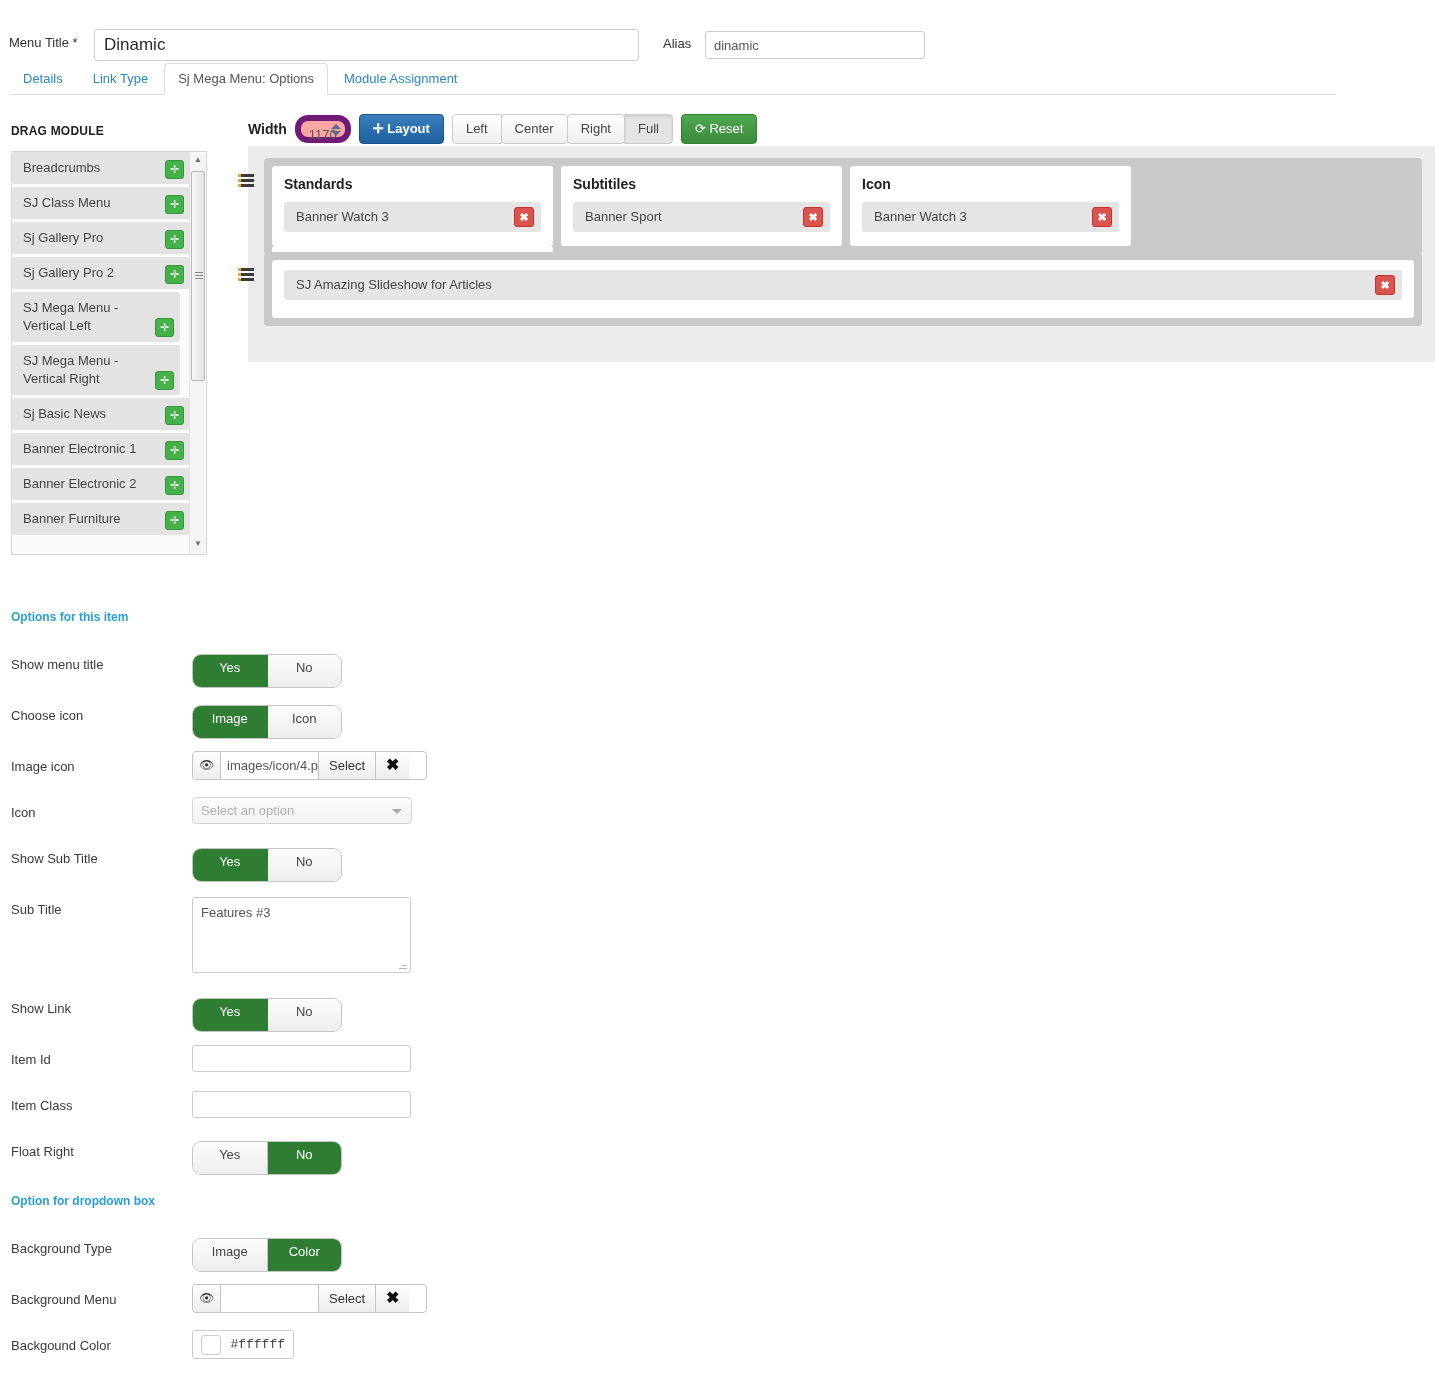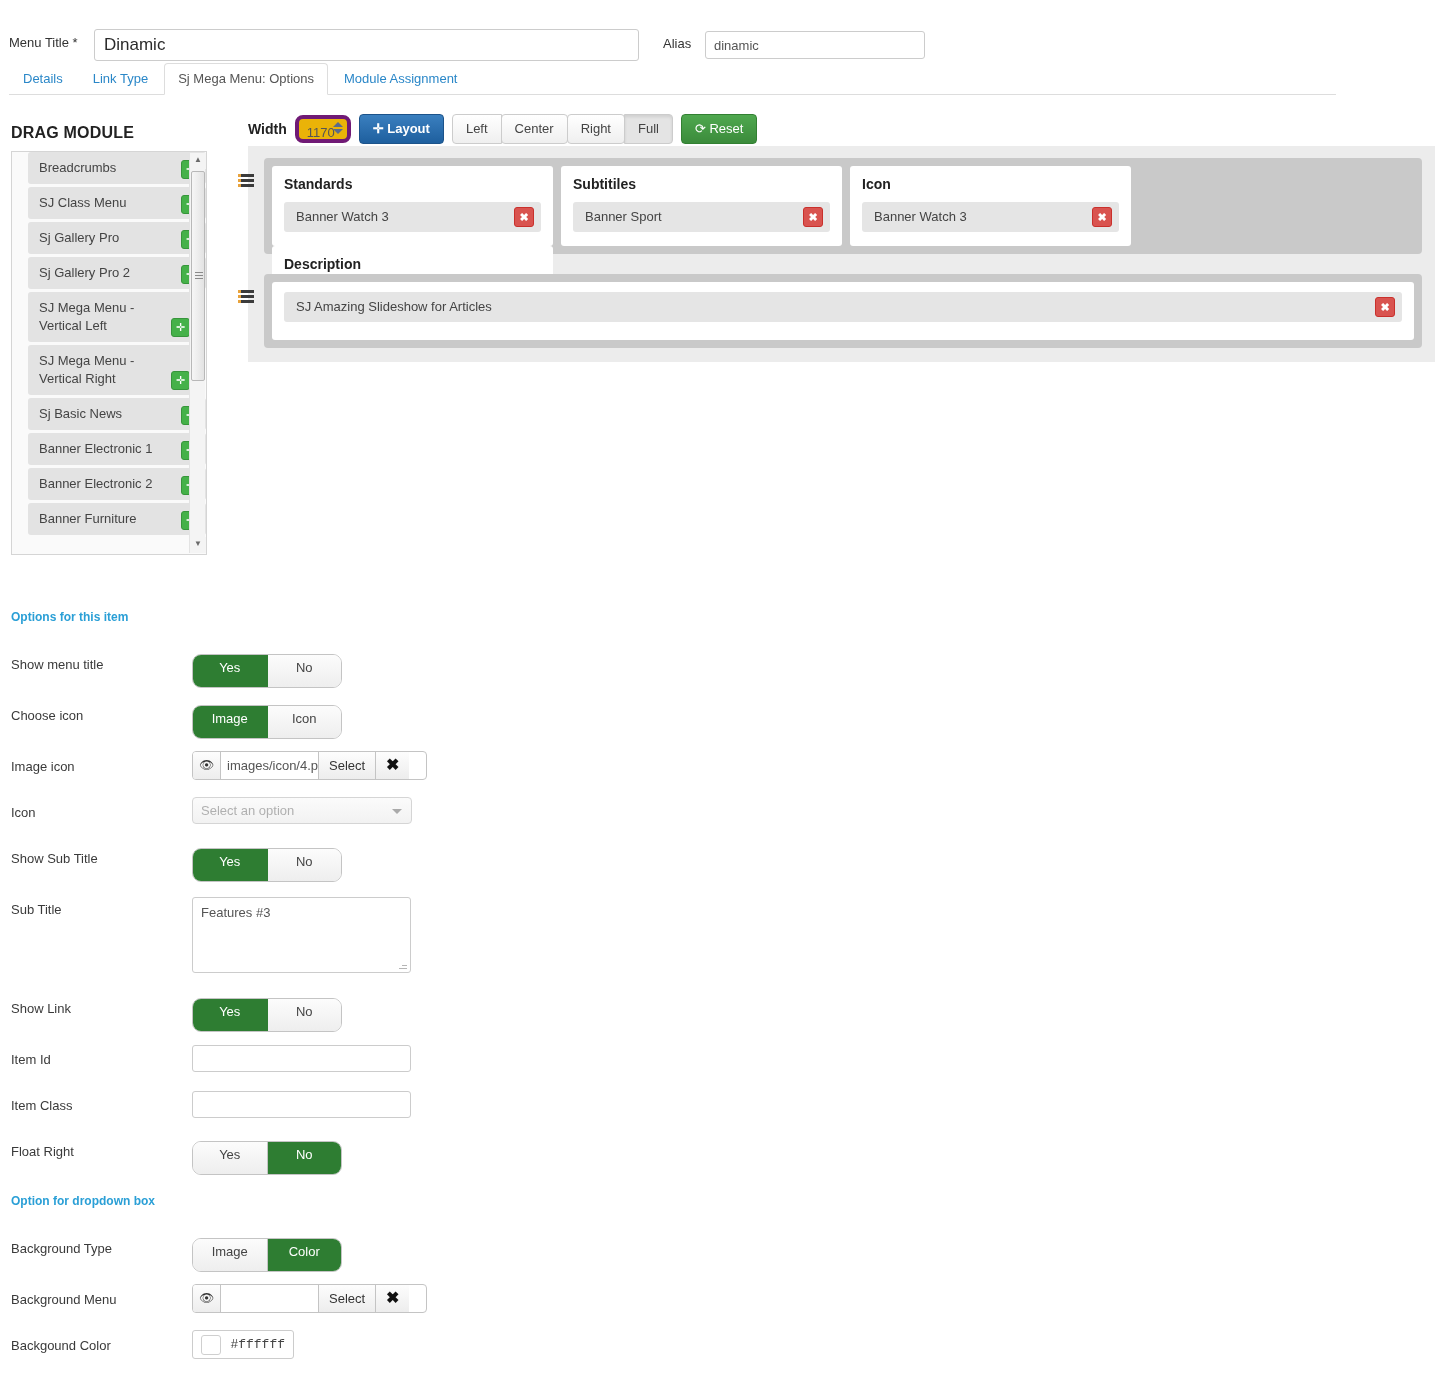"DRAG MODULE" .drag-title { font-size: 16px -> 12px }
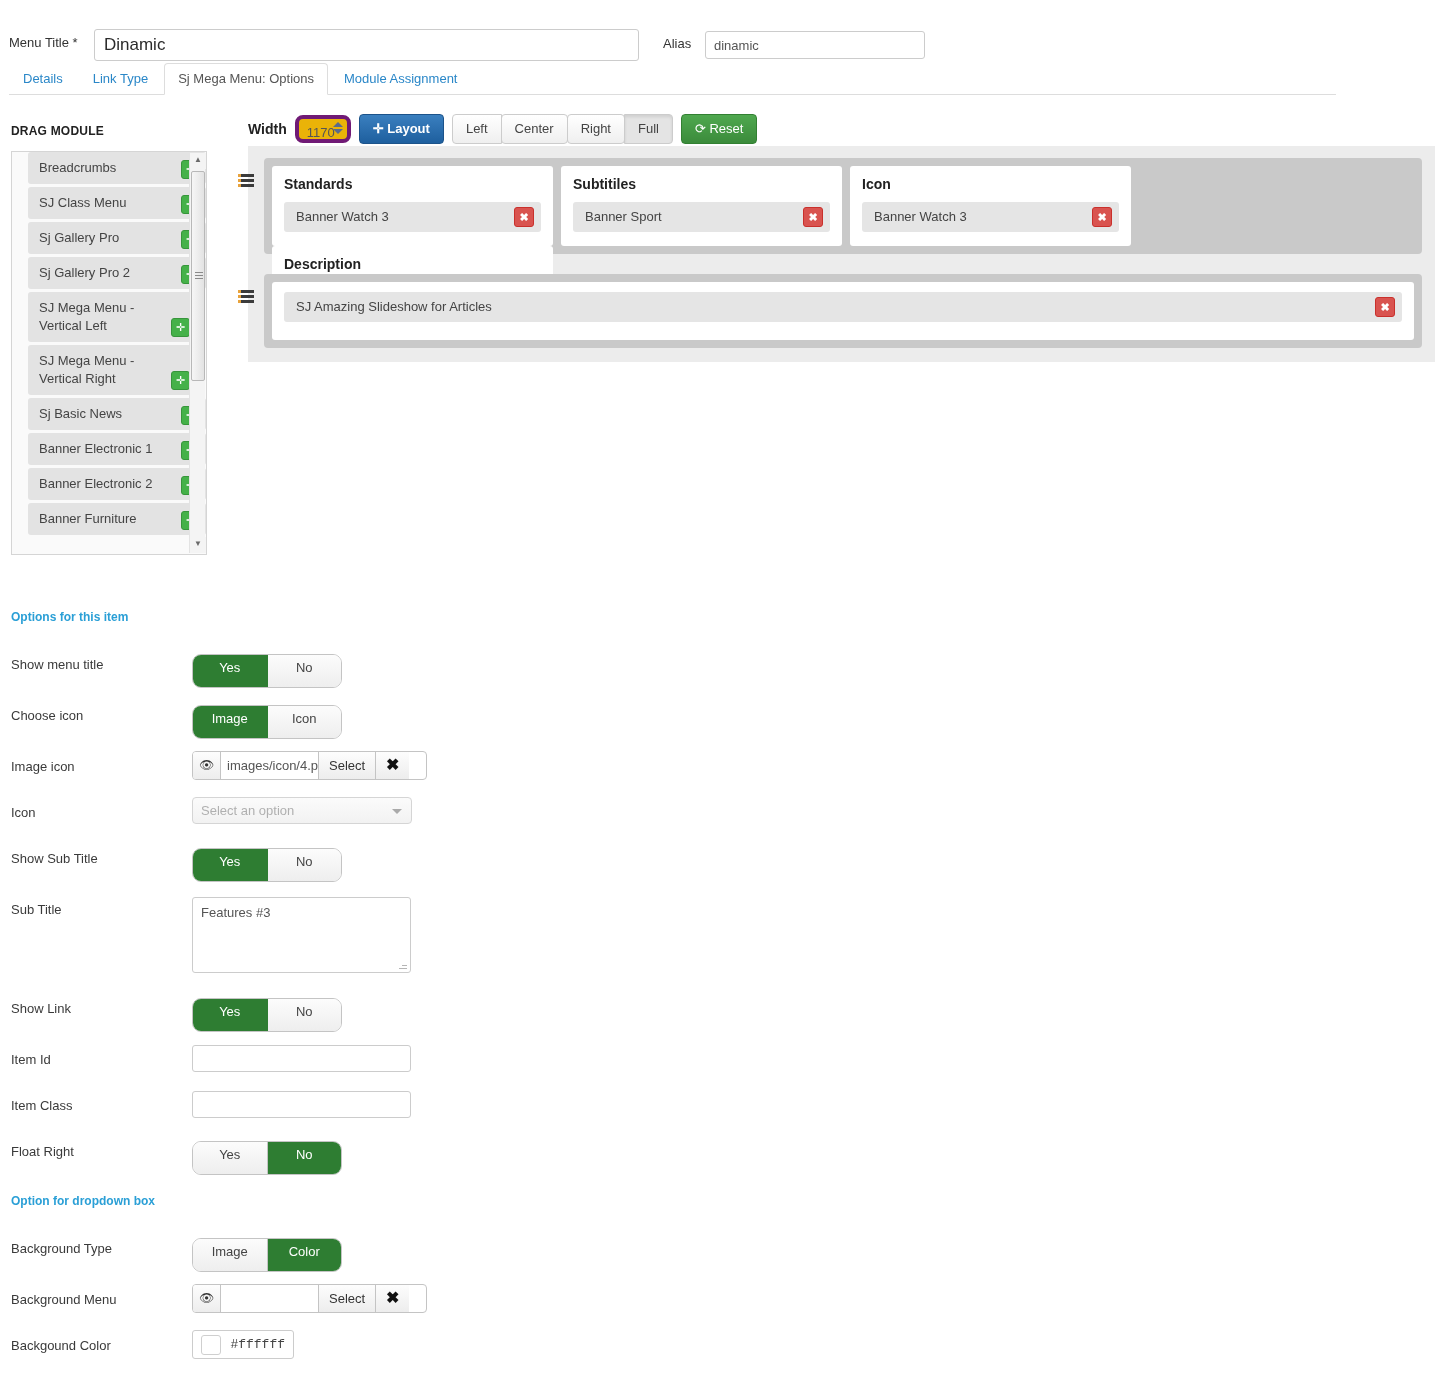"1170" .tb-num { background: #eab308 -> #fca5a5; border: 4px solid #701a75 -> 6px solid #701a75; border-radius: 8px -> 13px }
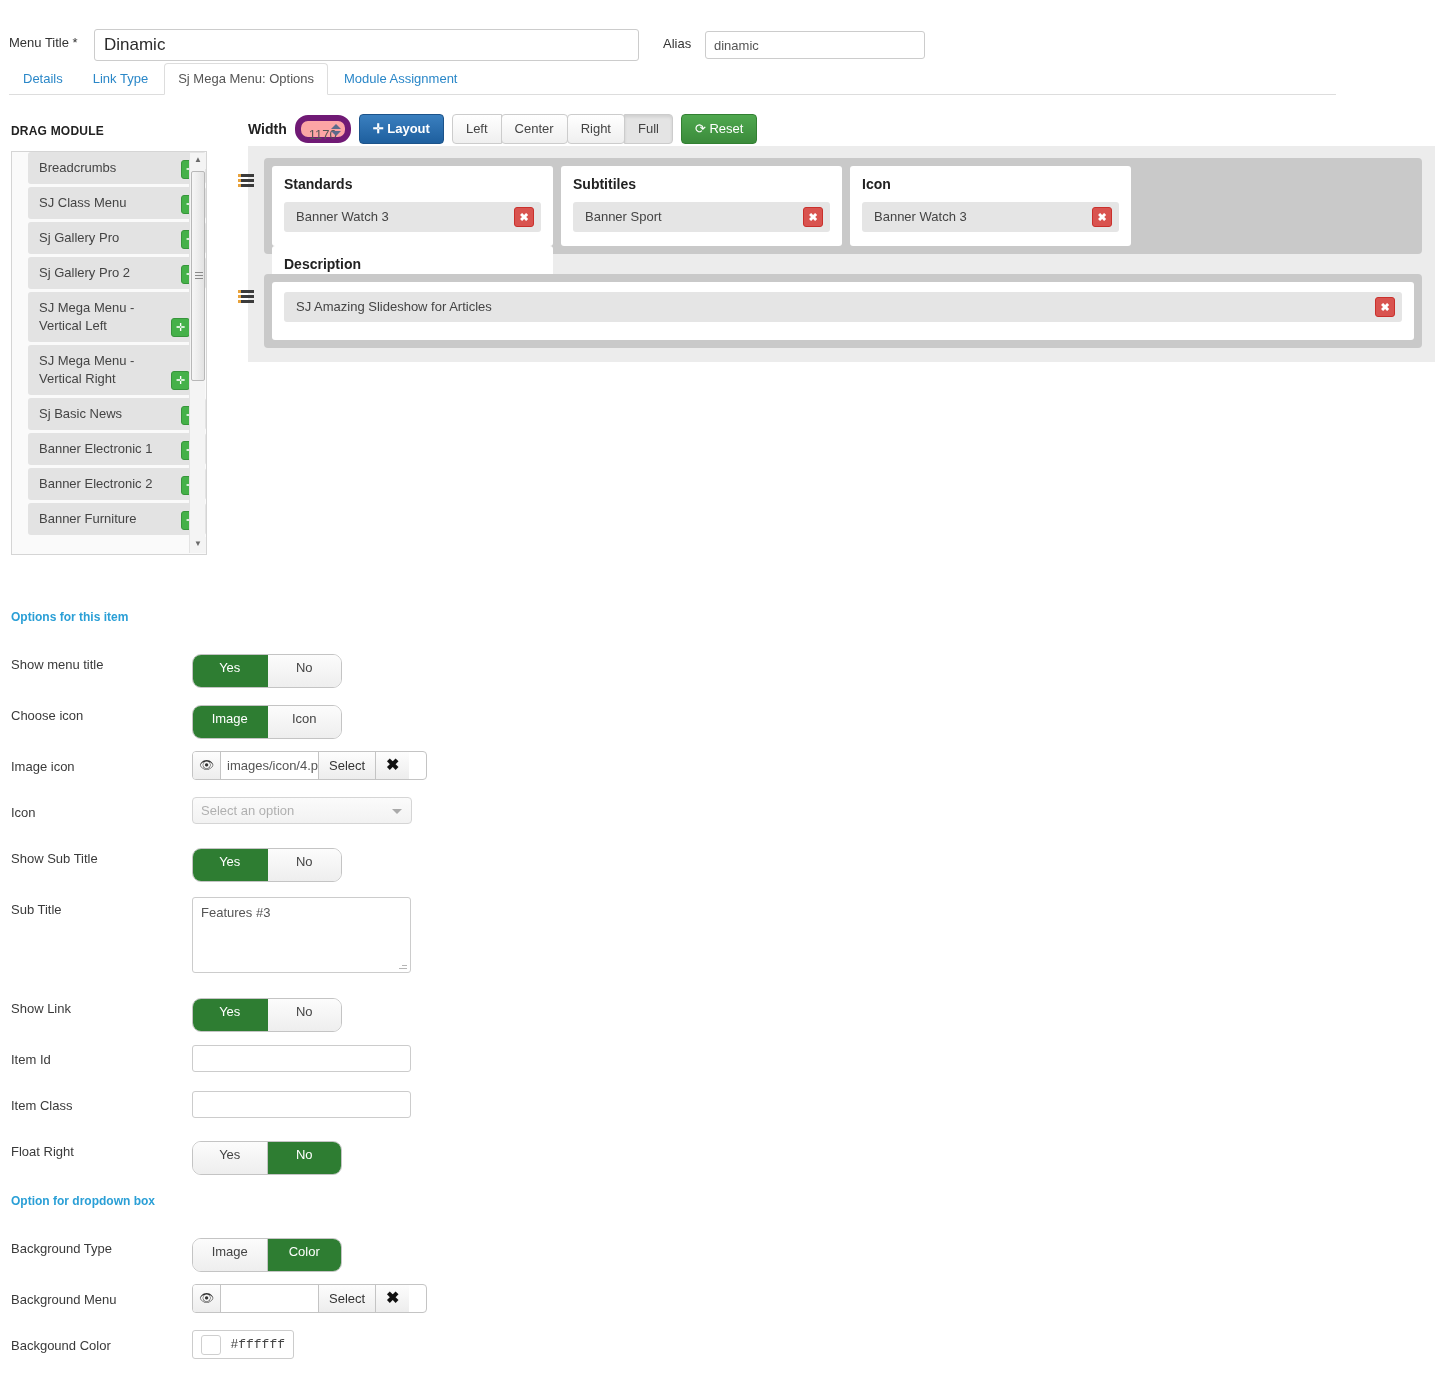"Breadcrumbs" .drag-list { margin-left: 16px -> none }
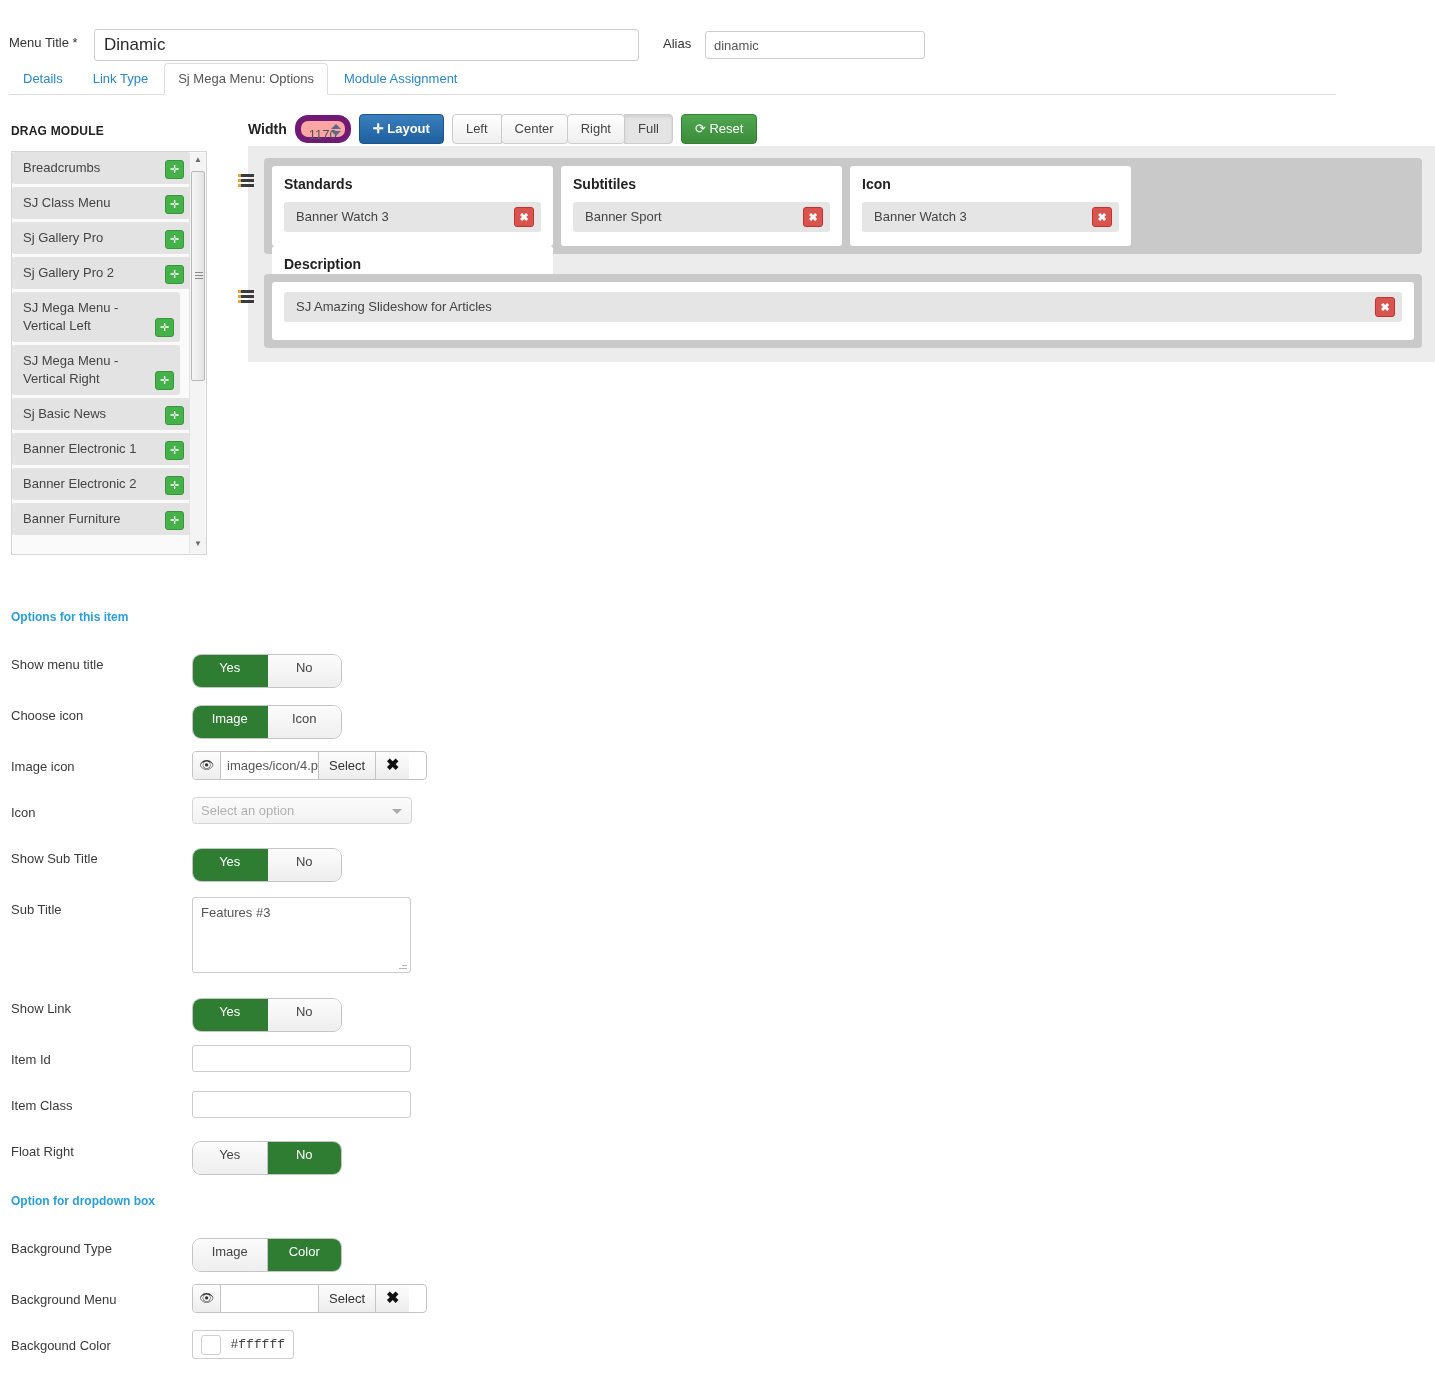"SJ Amazing Slideshow for Articles" div.lrow { top: 128px -> 106px }
